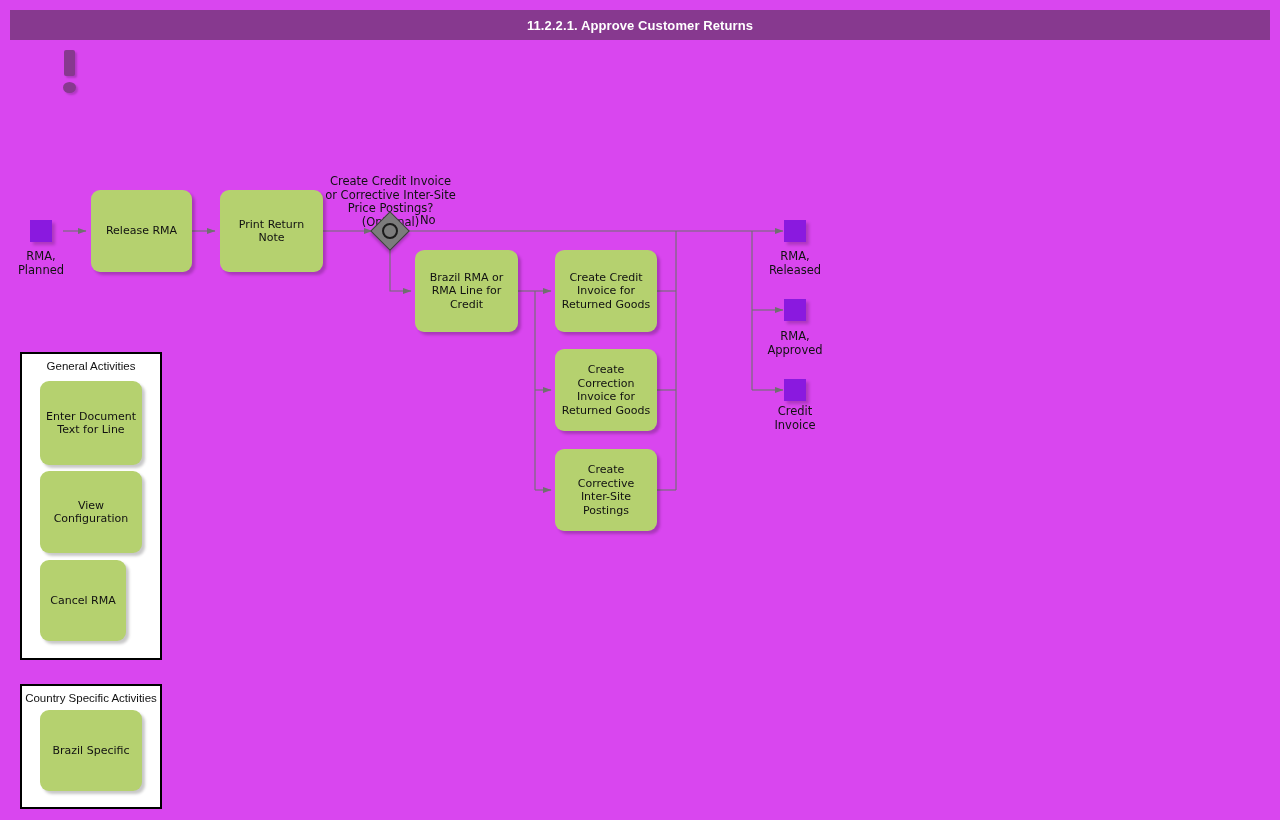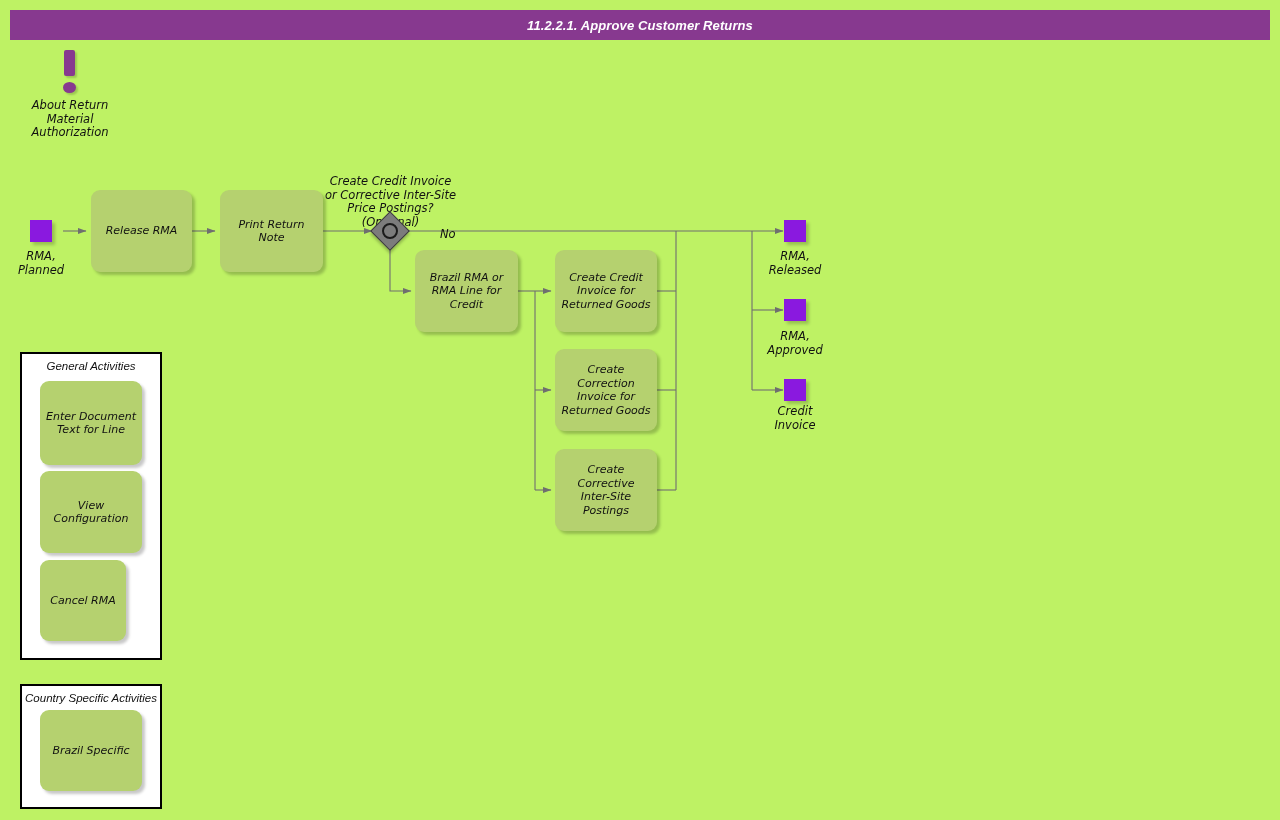"11.2.2.1. Approve Customer Returns" #canvas { background: #bef264 -> #d946ef; font-style: italic -> none }
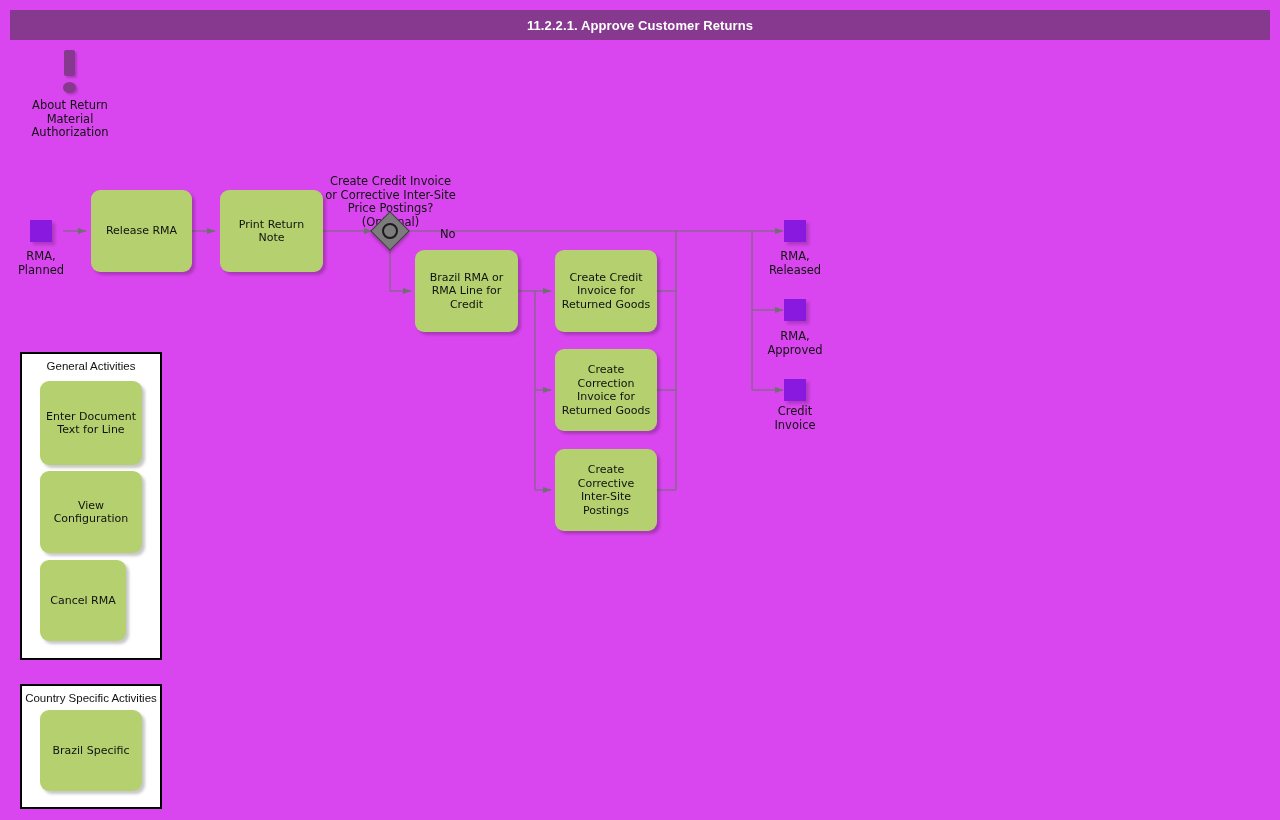"About Return" div.note-text { html: <div>About Return Material Authorization</div> -> none }
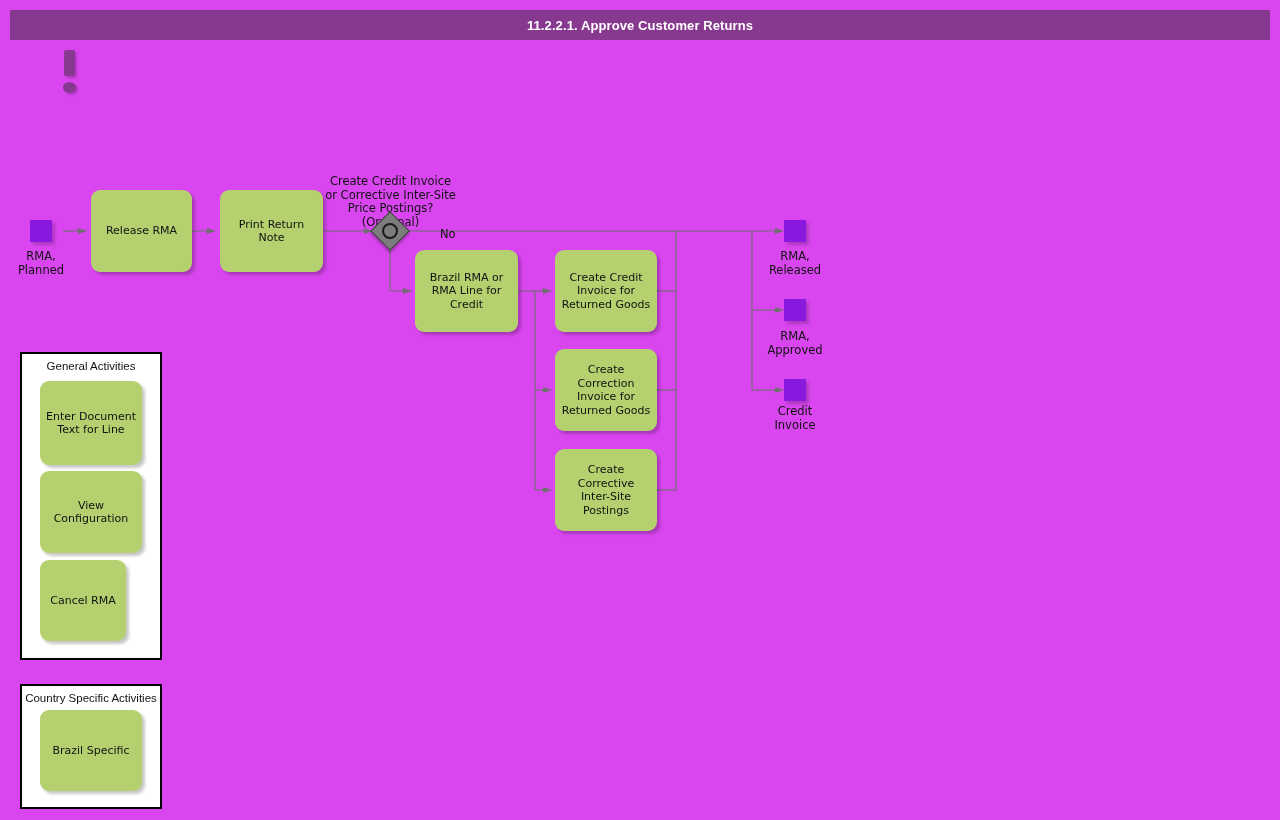"No" div.flow-label { margin-left: 20px -> none; top: 227px -> 213px }
